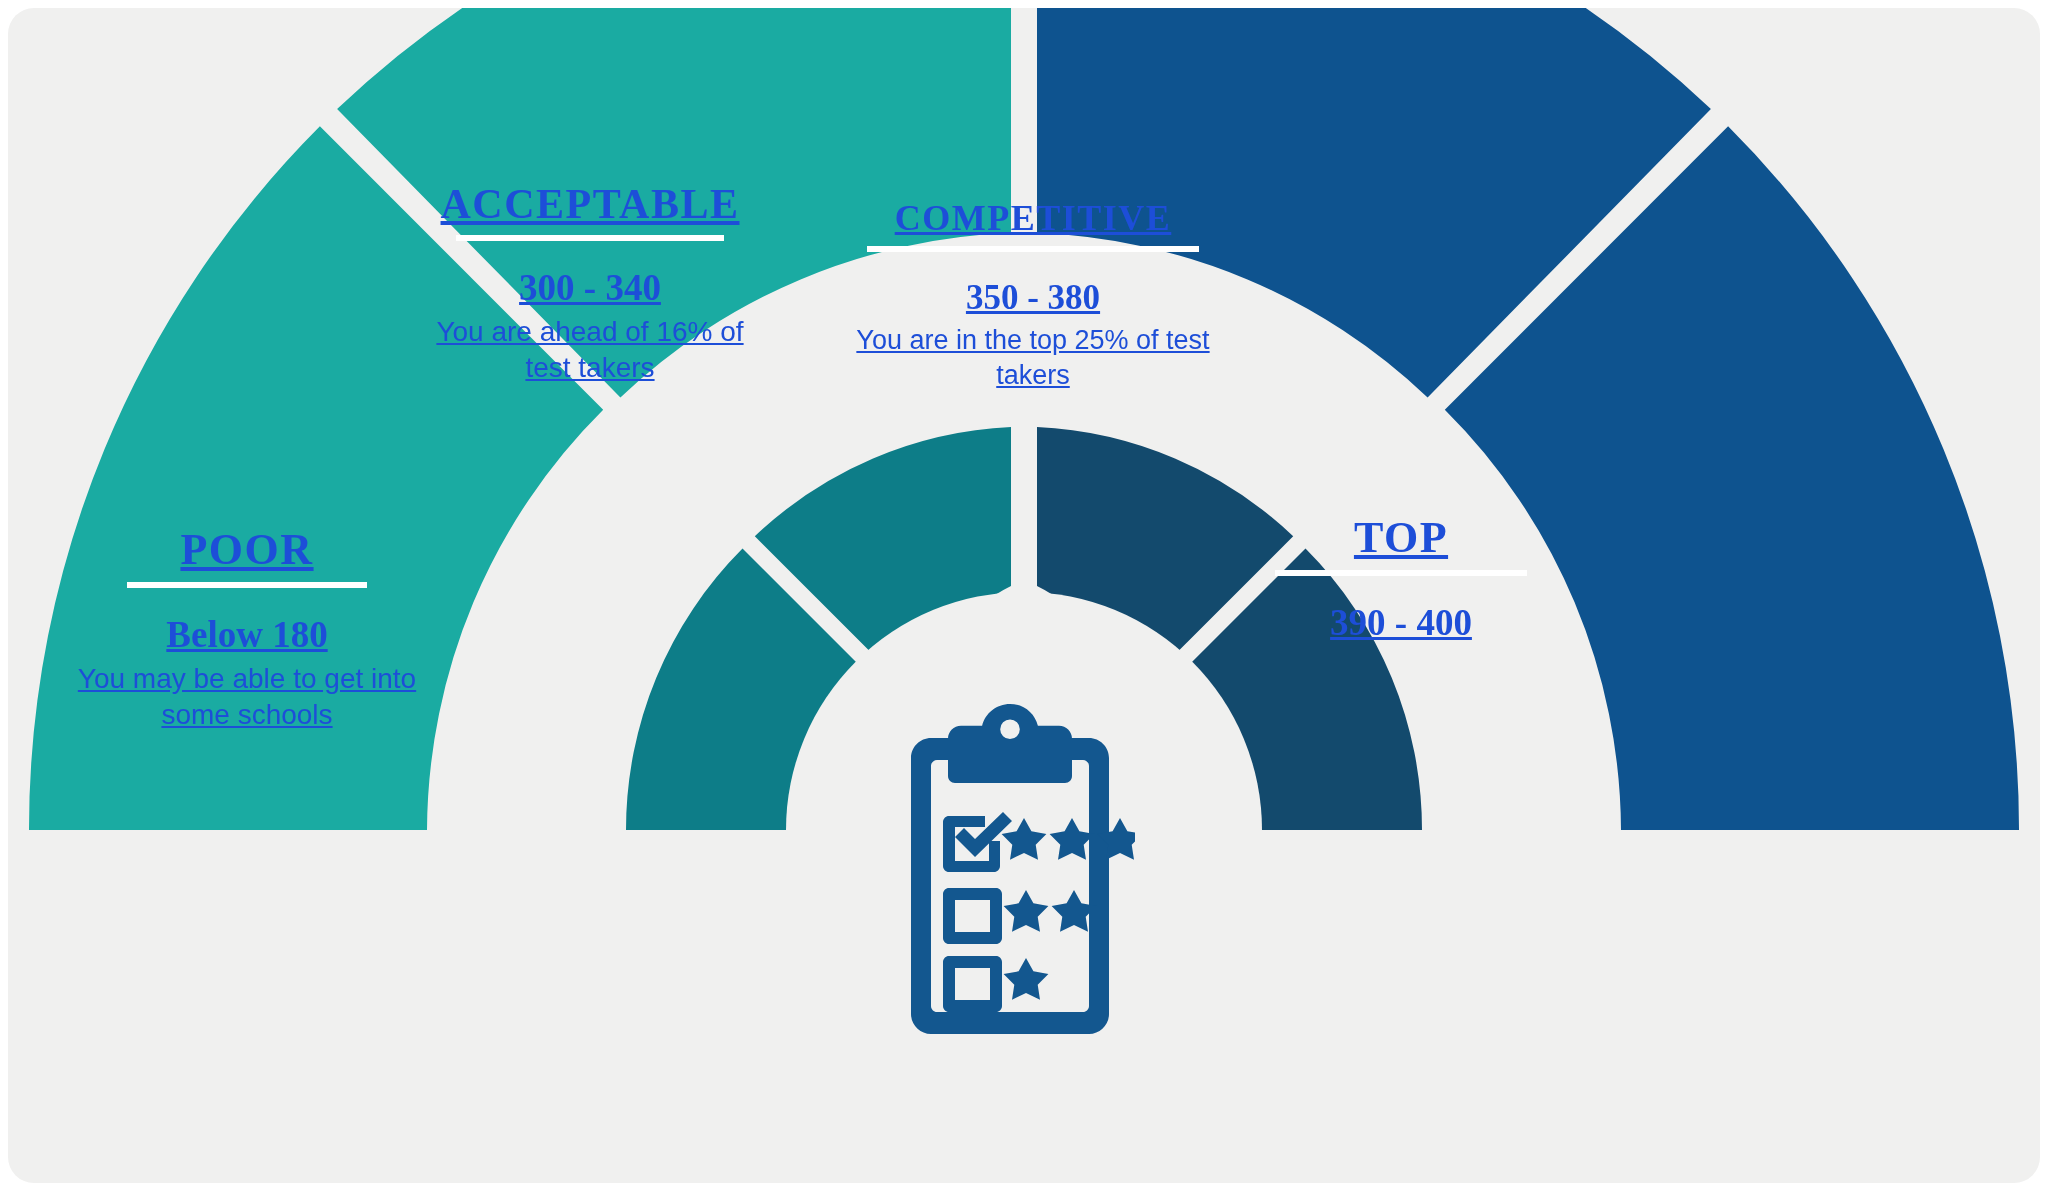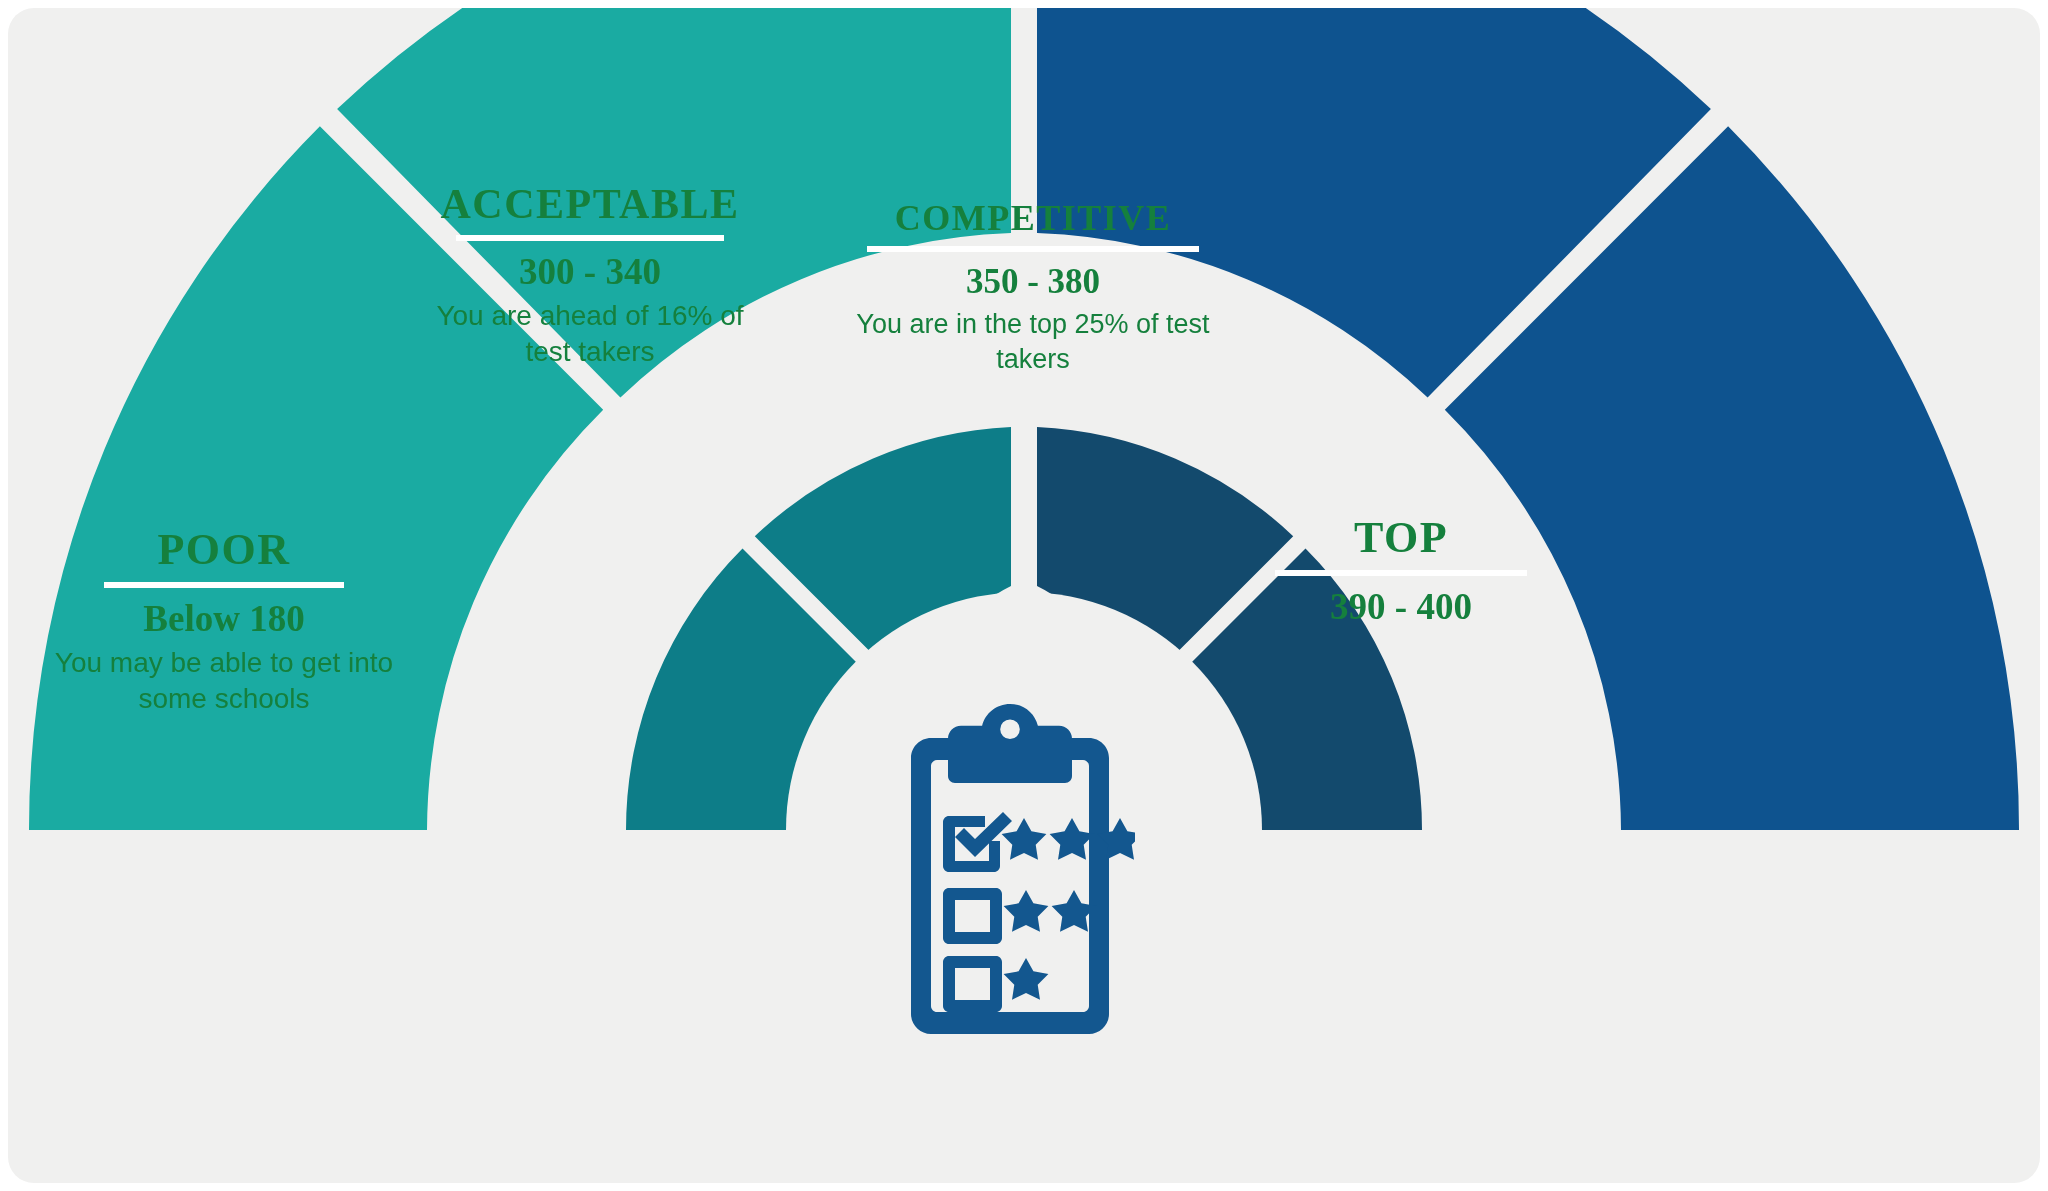"ACCEPTABLE" .seg-label { color: #15803d -> #1d4ed8; text-decoration: none -> underline }
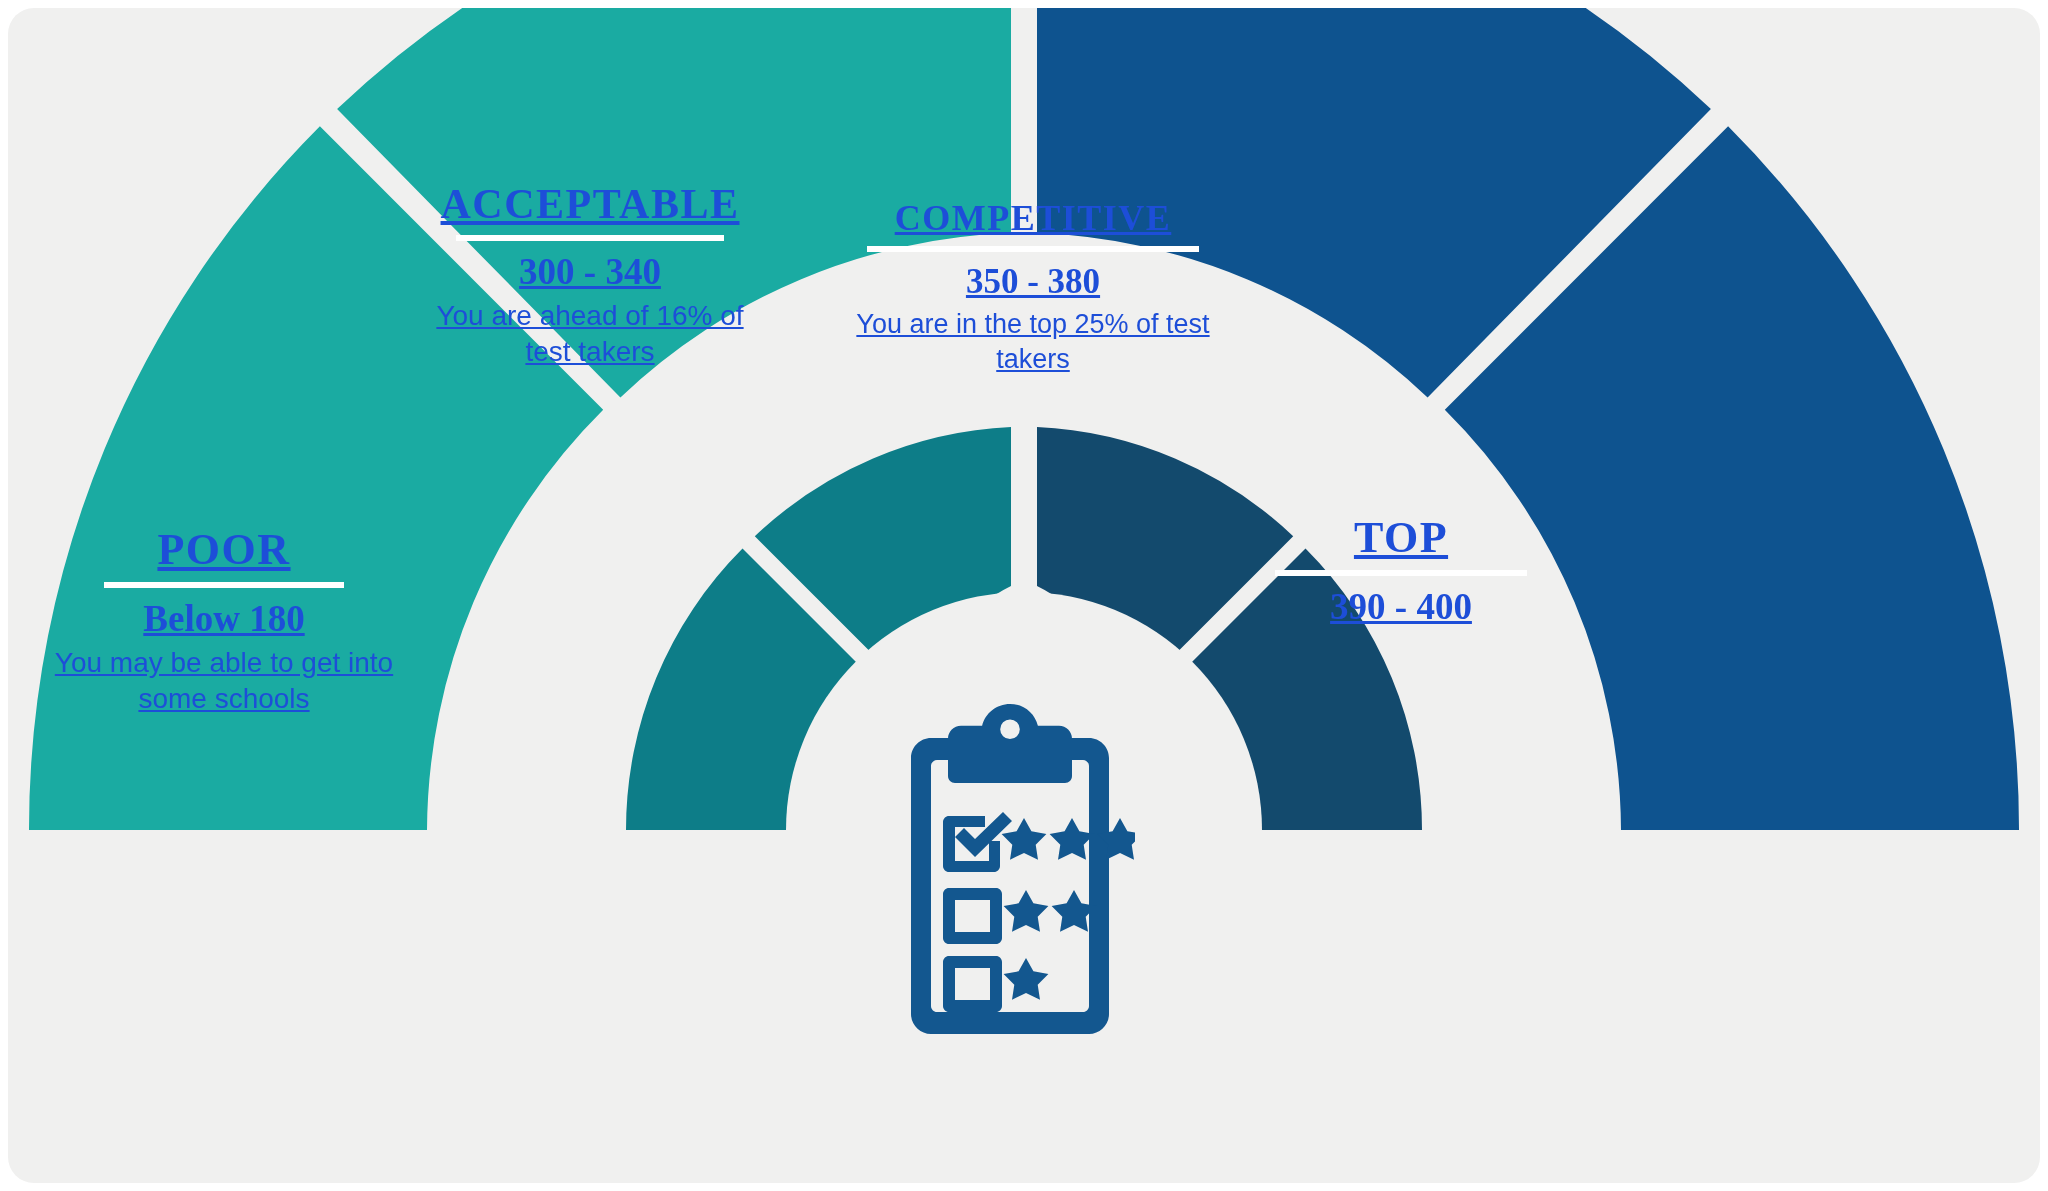"300 - 340" .seg-range { margin-top: 12px -> 28px }
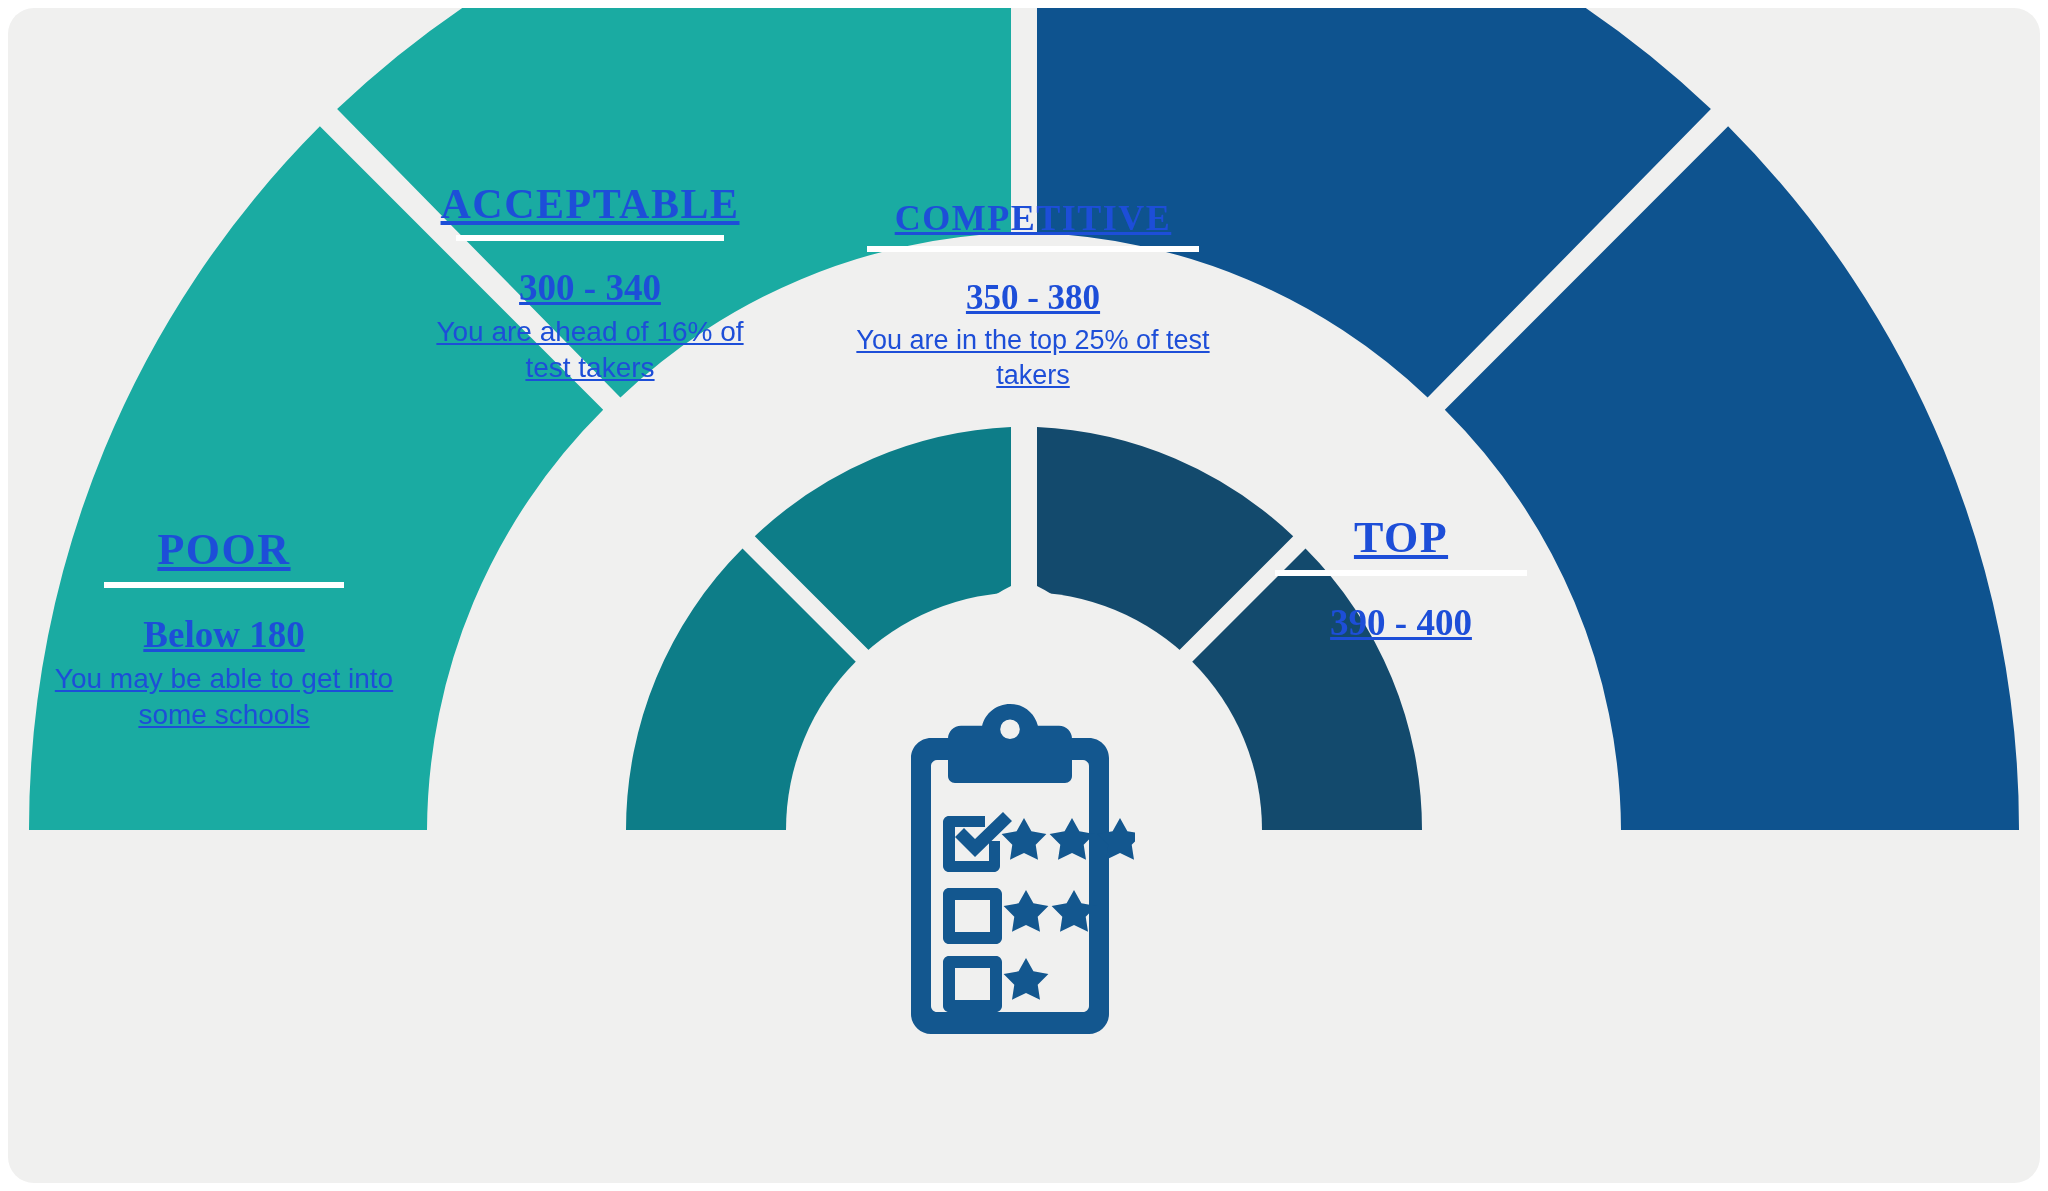"POOR" #label-poor { left: 46px -> 69px }
